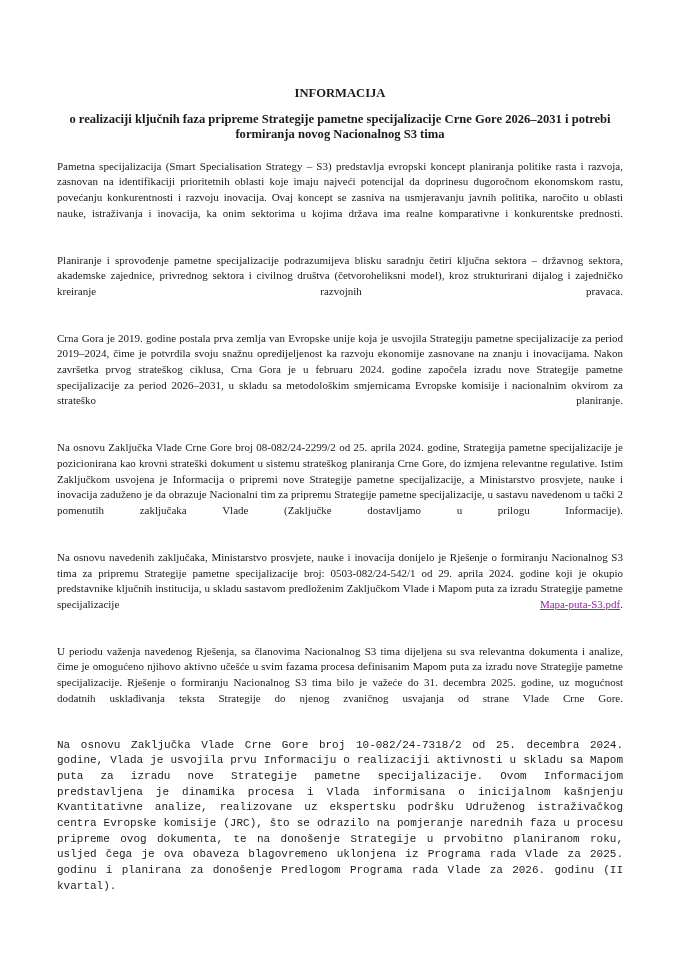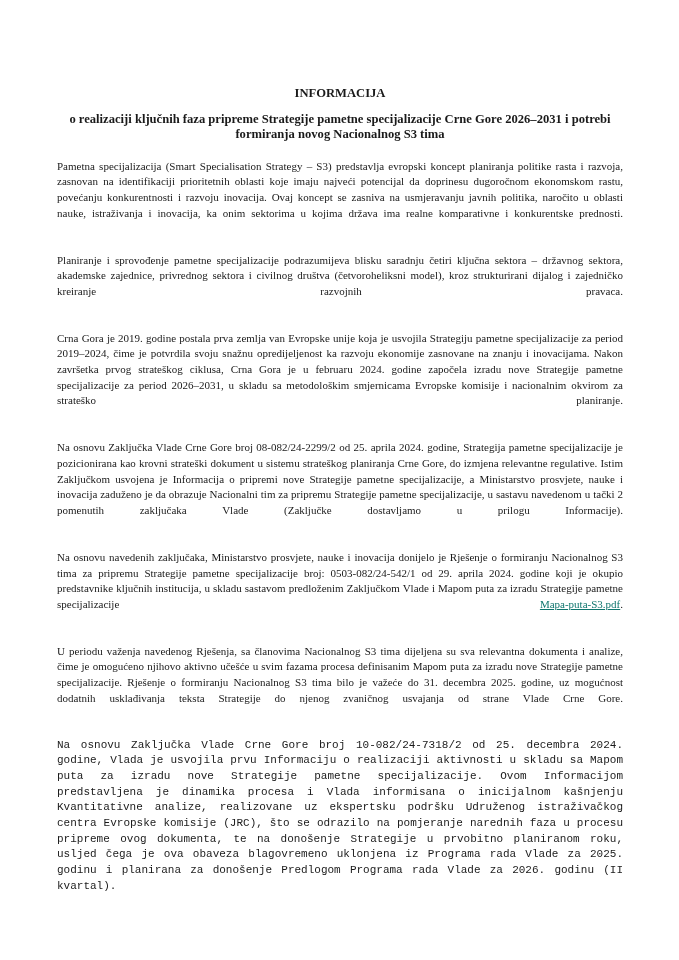"Mapa-puta-S3.pdf" a.doc-link { color: #0f766e -> #a21caf }
